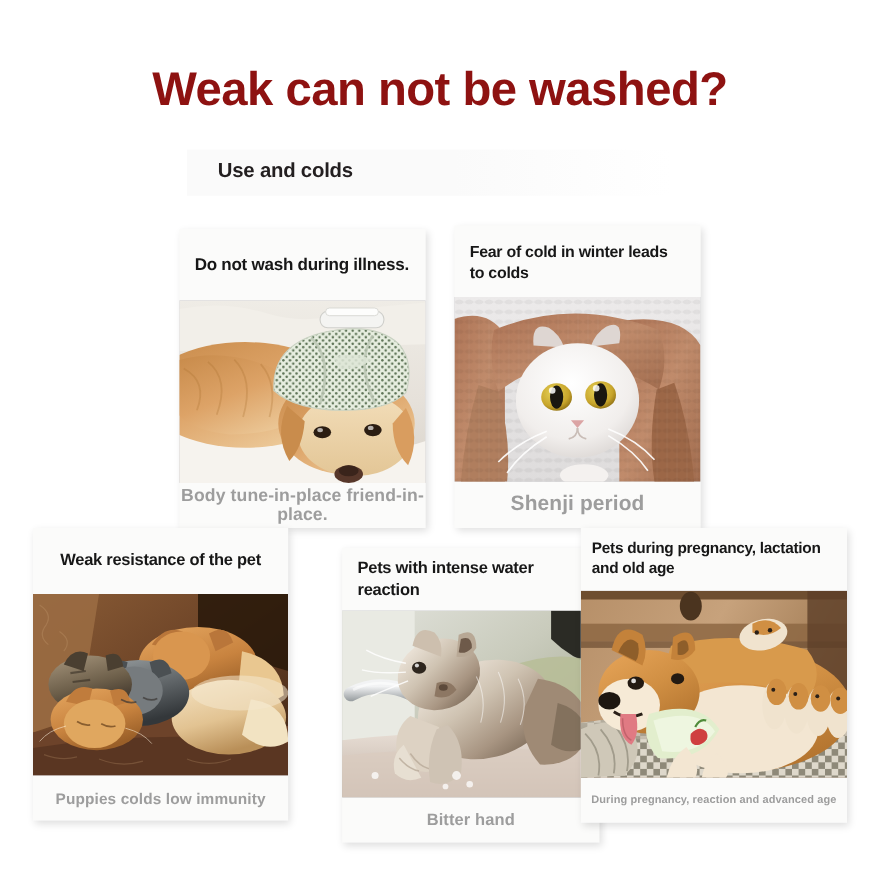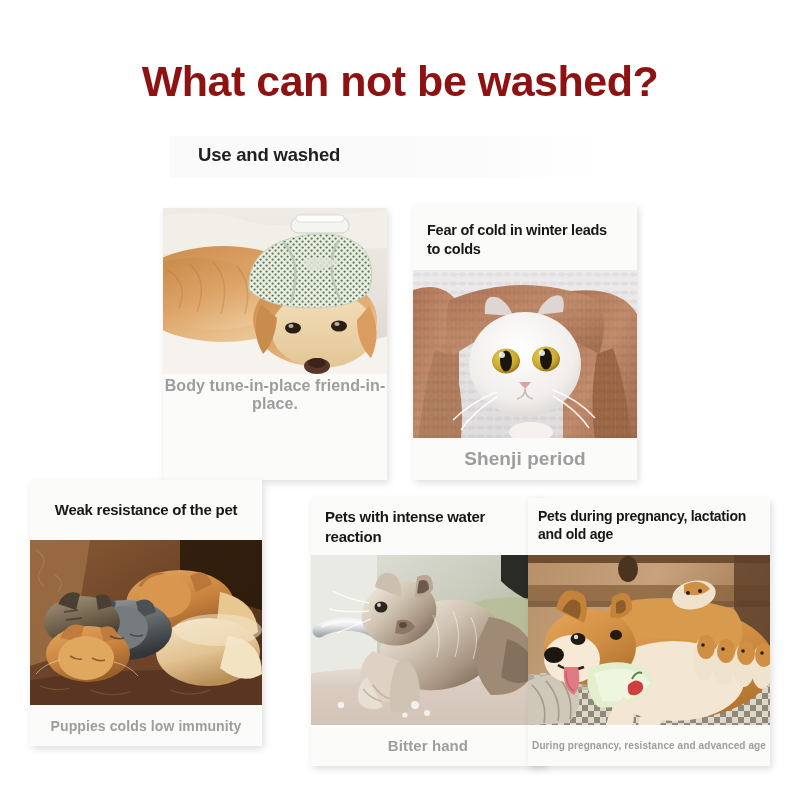"What can not be washed?" div.page-title { text: What -> Weak }
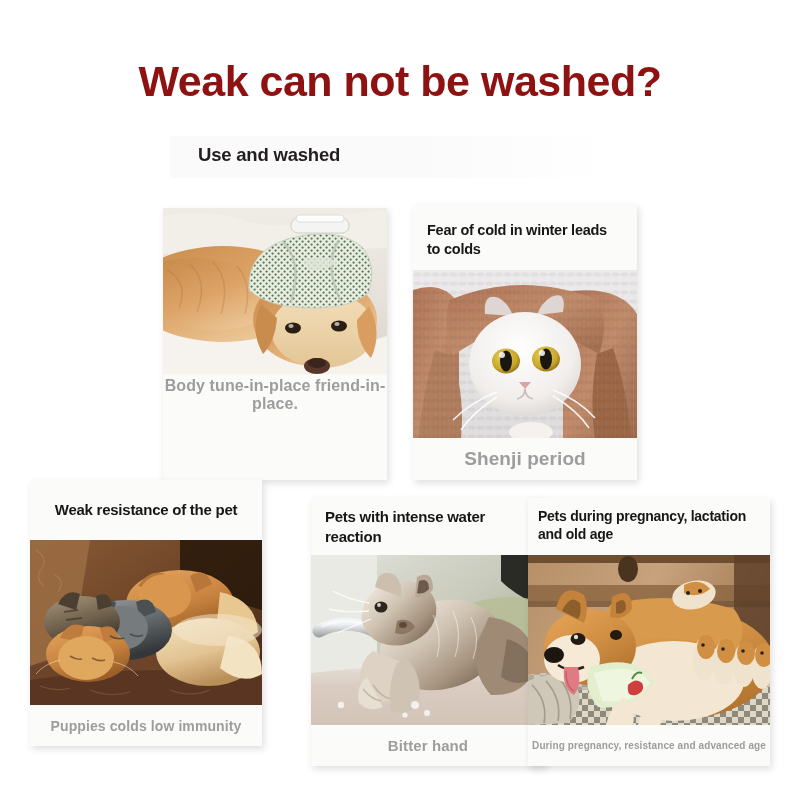"Use and washed" div.subtitle-text { text: washed -> colds }
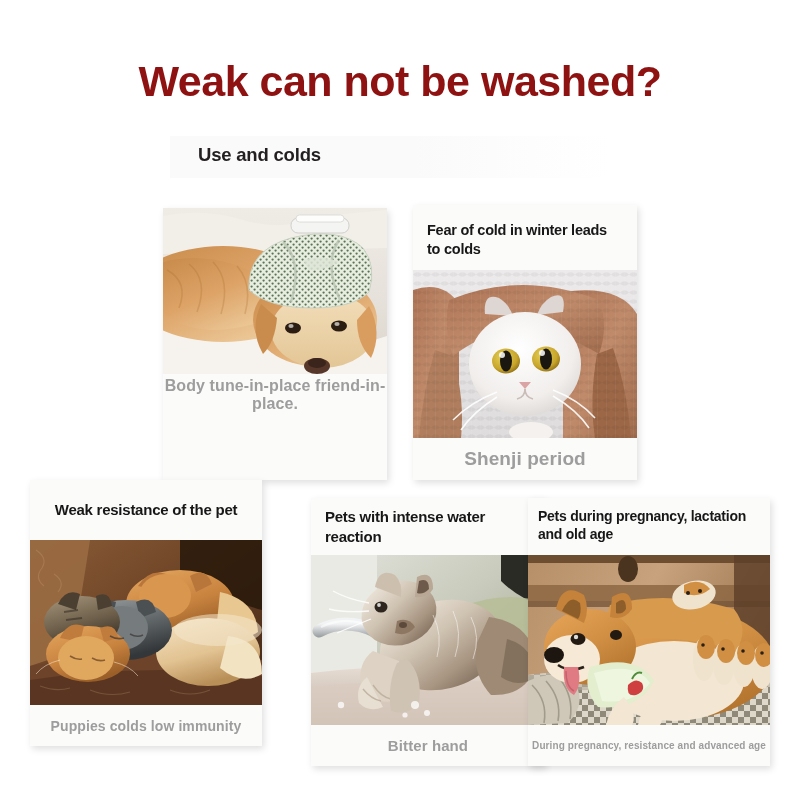"Do not wash during illness." div.card-title { html: none -> <div>Do not wash during illness.</div> }
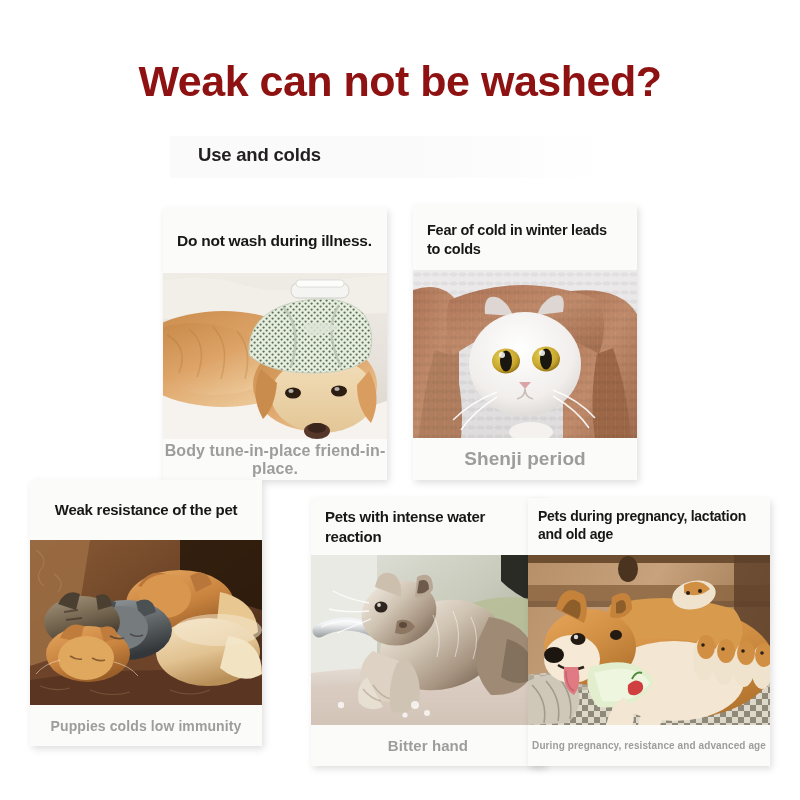"Pets during pregnancy, lactation and" #card-pregnancy { top: 498px -> 480px }
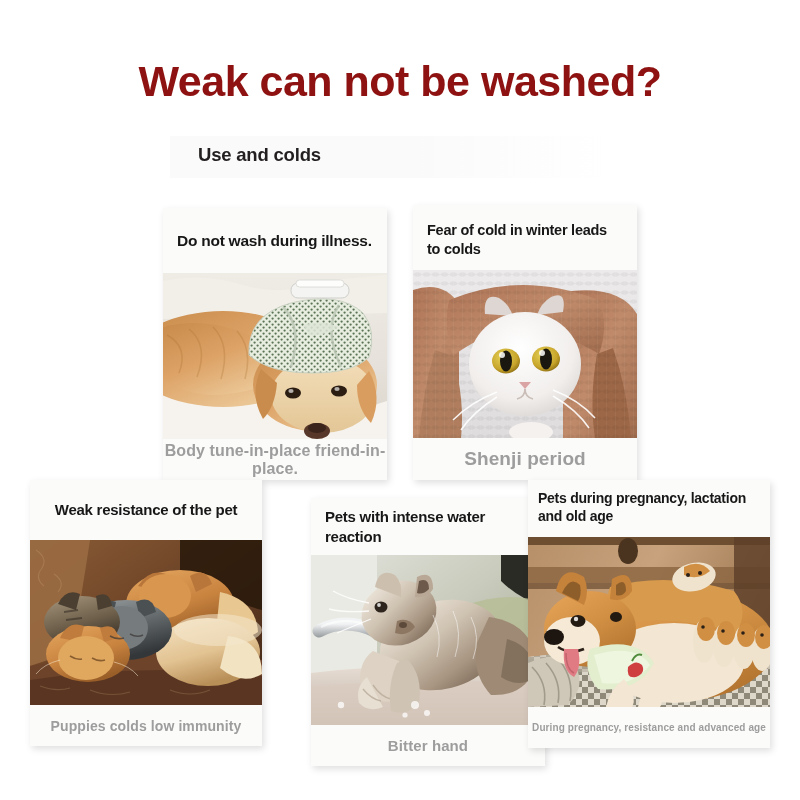"During pregnancy, resistance and" div.card-caption { text: resistance -> reaction }
